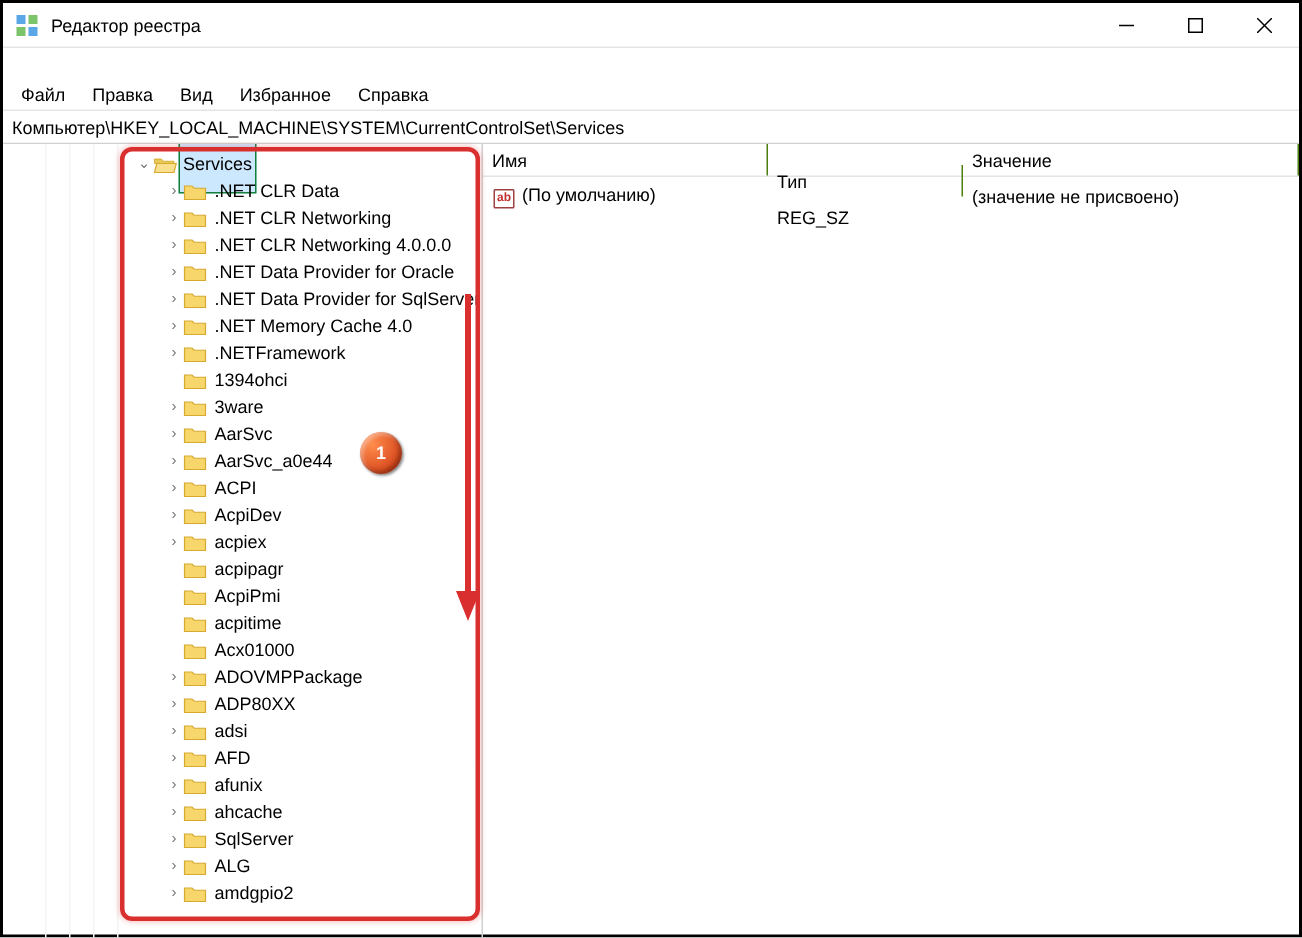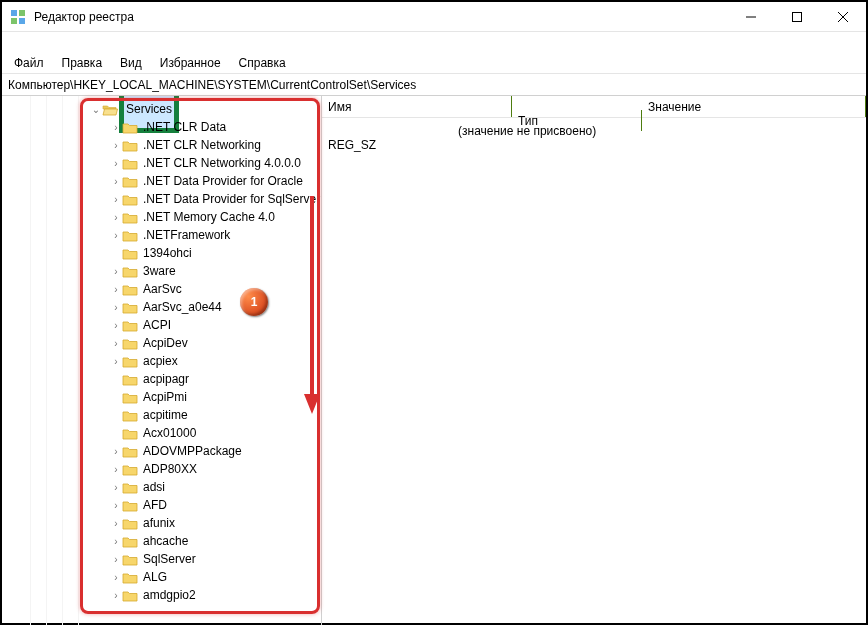"Services" .tree-row.selected .label { border: 5px solid #15803d -> 1px solid #15803d }
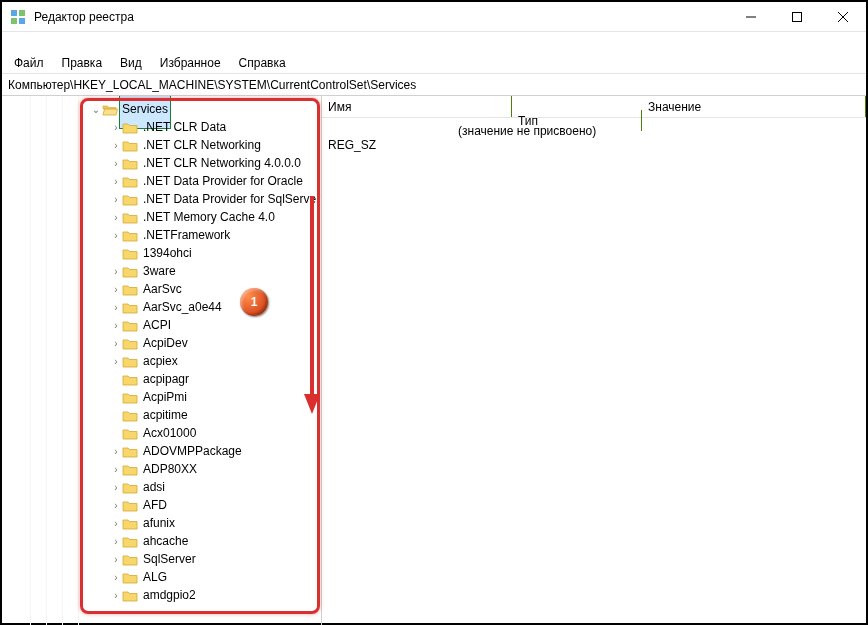"ab" div.col { html: none -> <div><span> <span> <span>ab</span> </span> </span><span>(По умолчанию)</span></div> }
